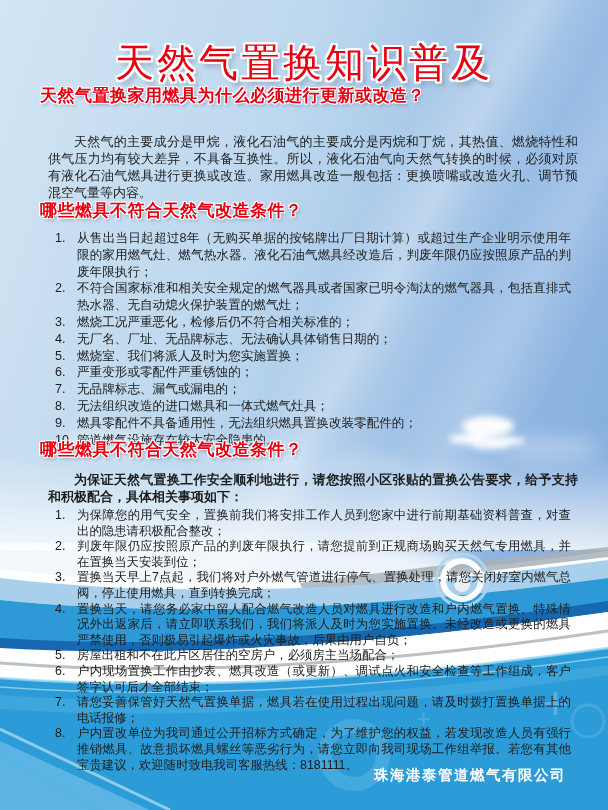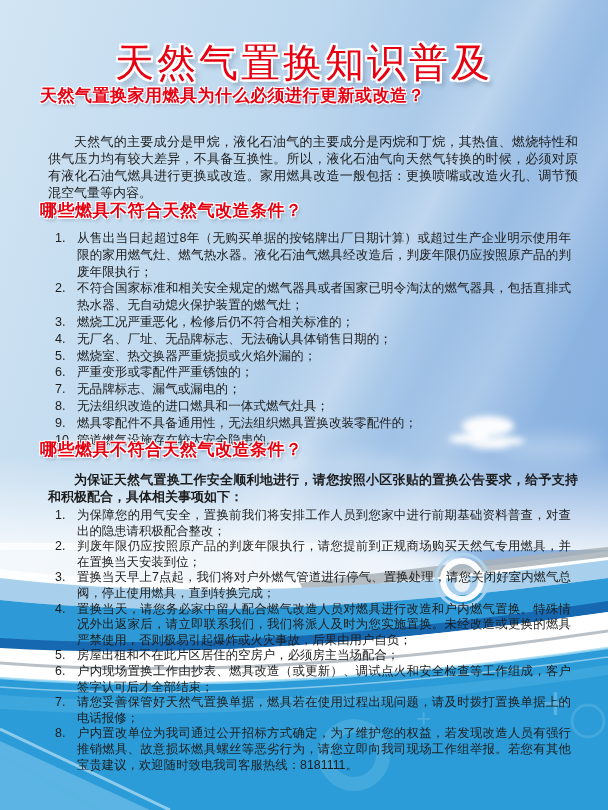"燃烧室、热交换器严重烧损或火焰外漏的；" span.txt { text: 热交换器严重烧损或火焰外漏的 -> 我们将派人及时为您实施置换 }
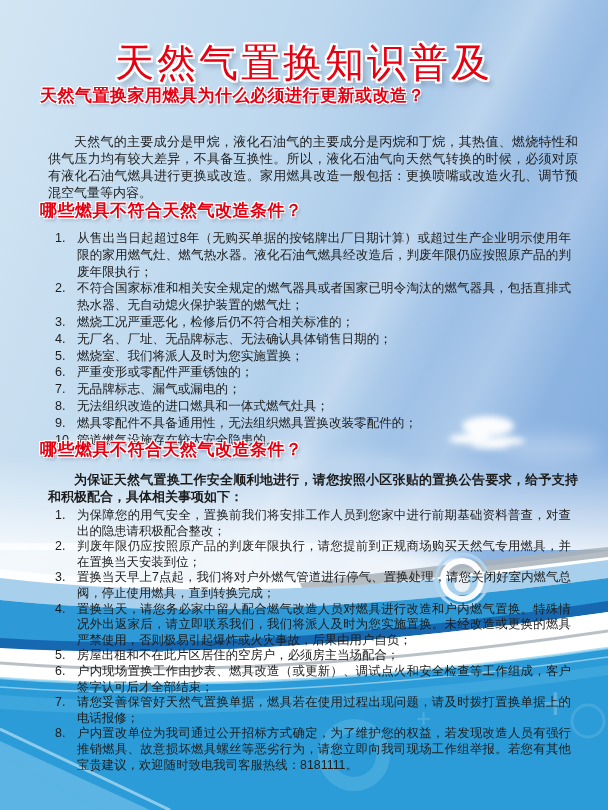"珠海港泰管道燃气有限公司" div.footer-company { html: none -> <div>珠海港泰管道燃气有限公司</div> }
